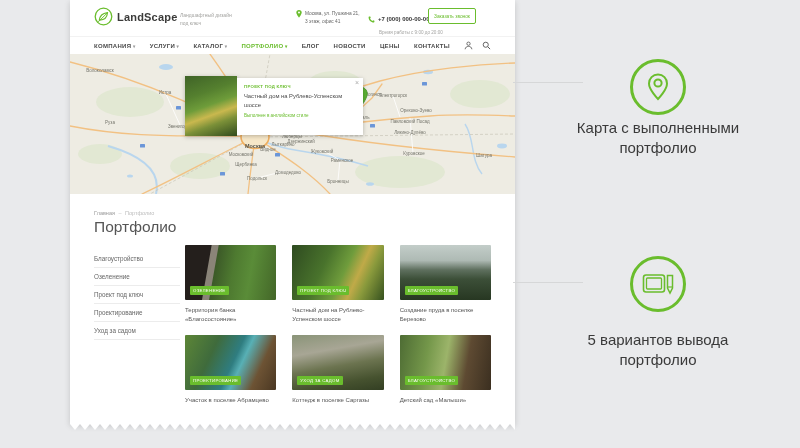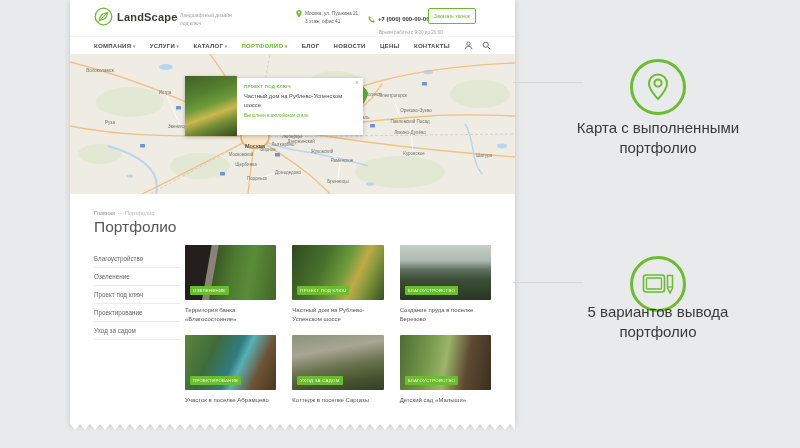"5 вариантов вывода портфолио" .anno2 { top: 302px -> 330px }
